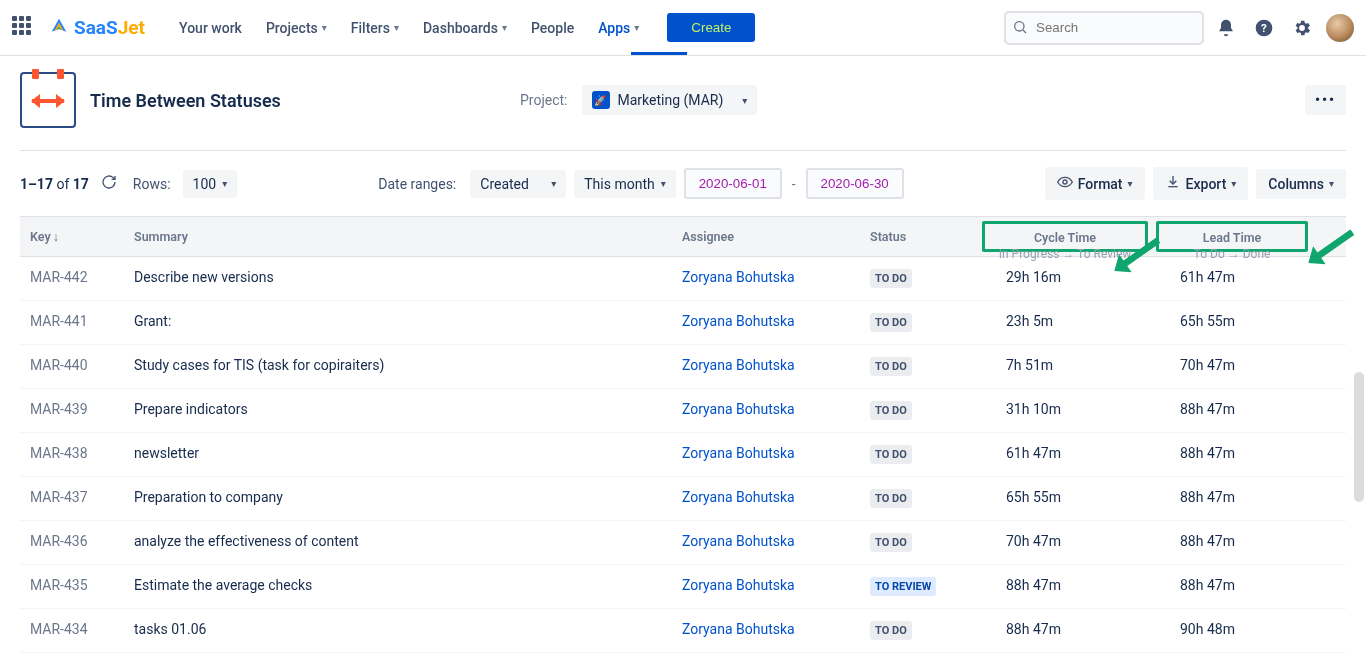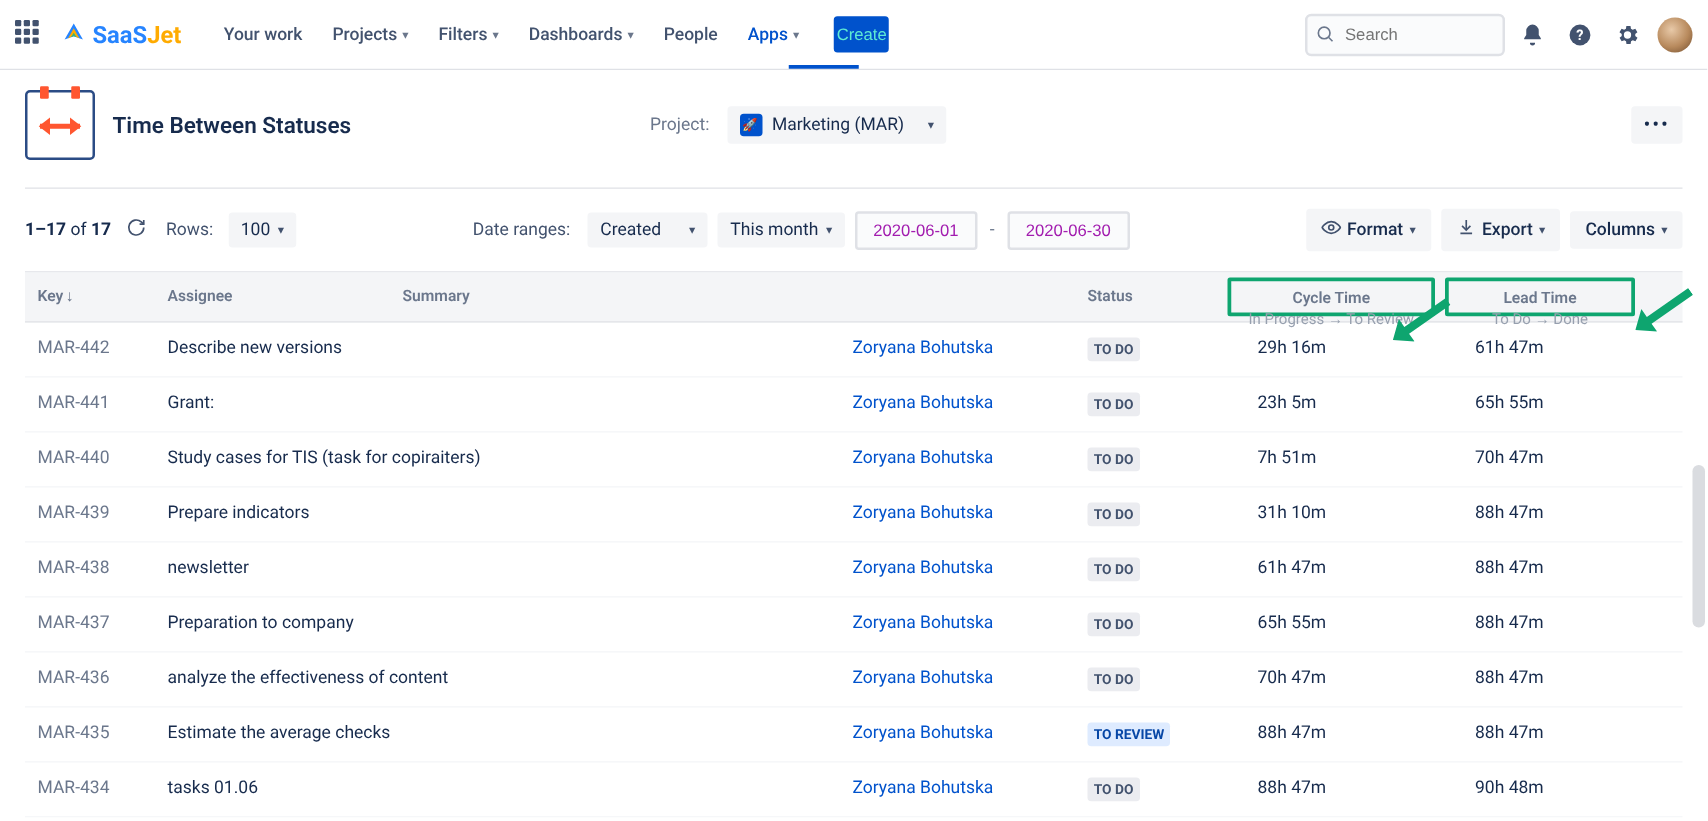"Create" .create-btn { color: #5eead4 -> #bef264; padding: 7px 2px -> 7px 24px }
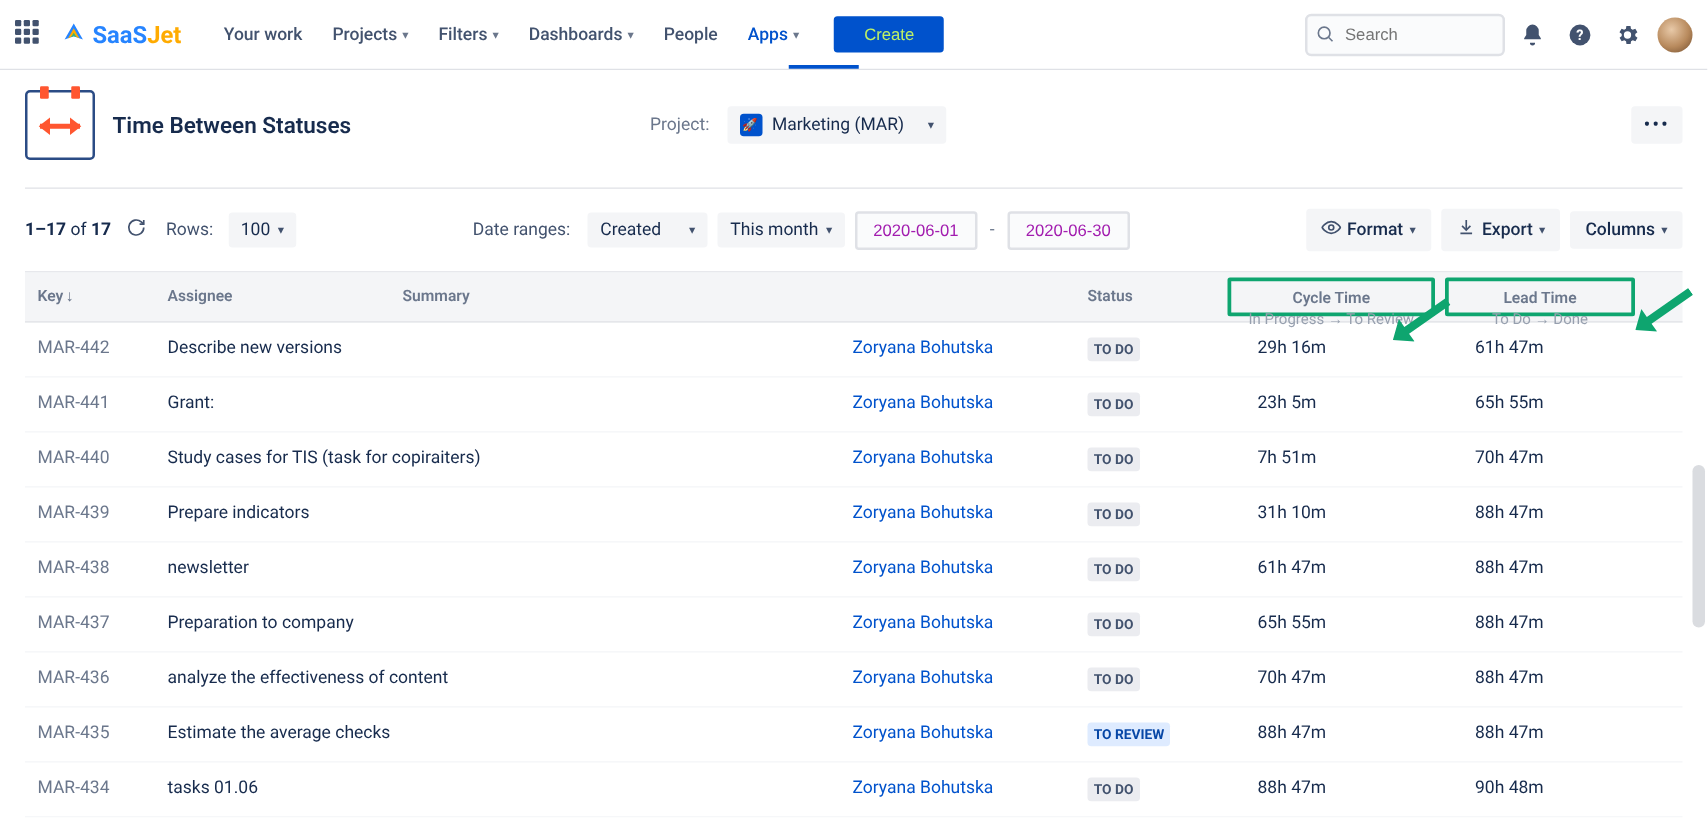"Search" .search-wrap { width: 160px -> 200px }
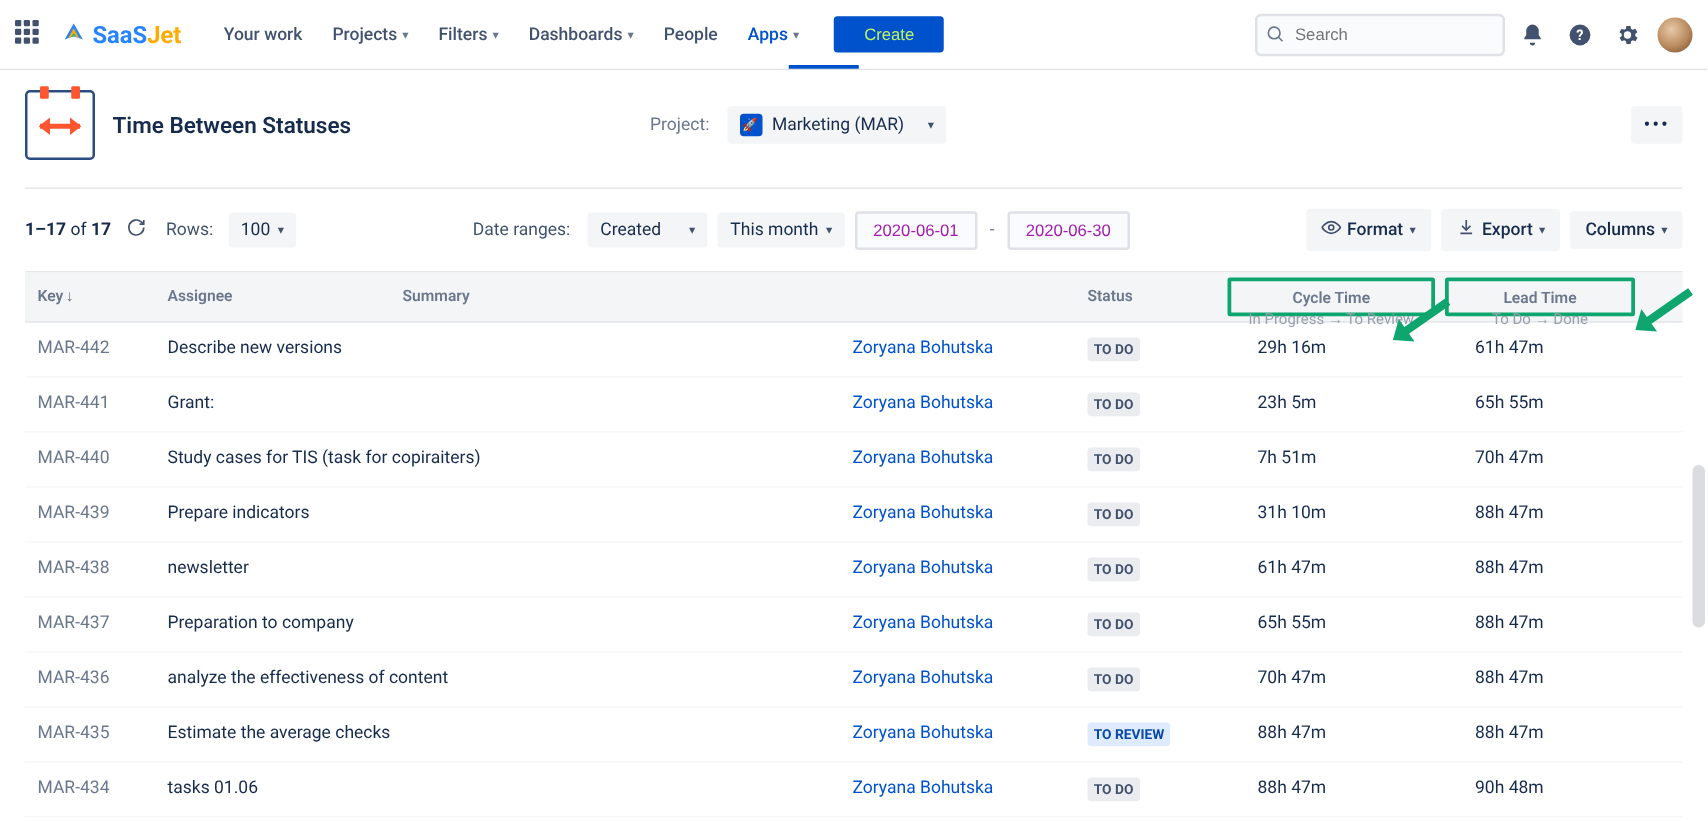"Assignee" div.th { order: before "Summary" -> after "Summary" }
